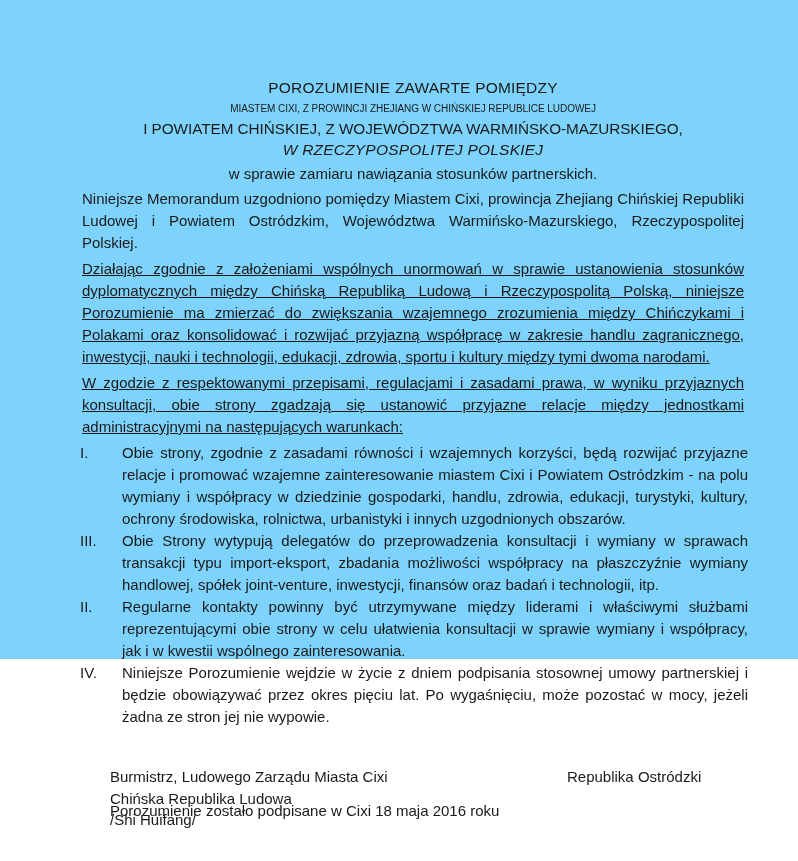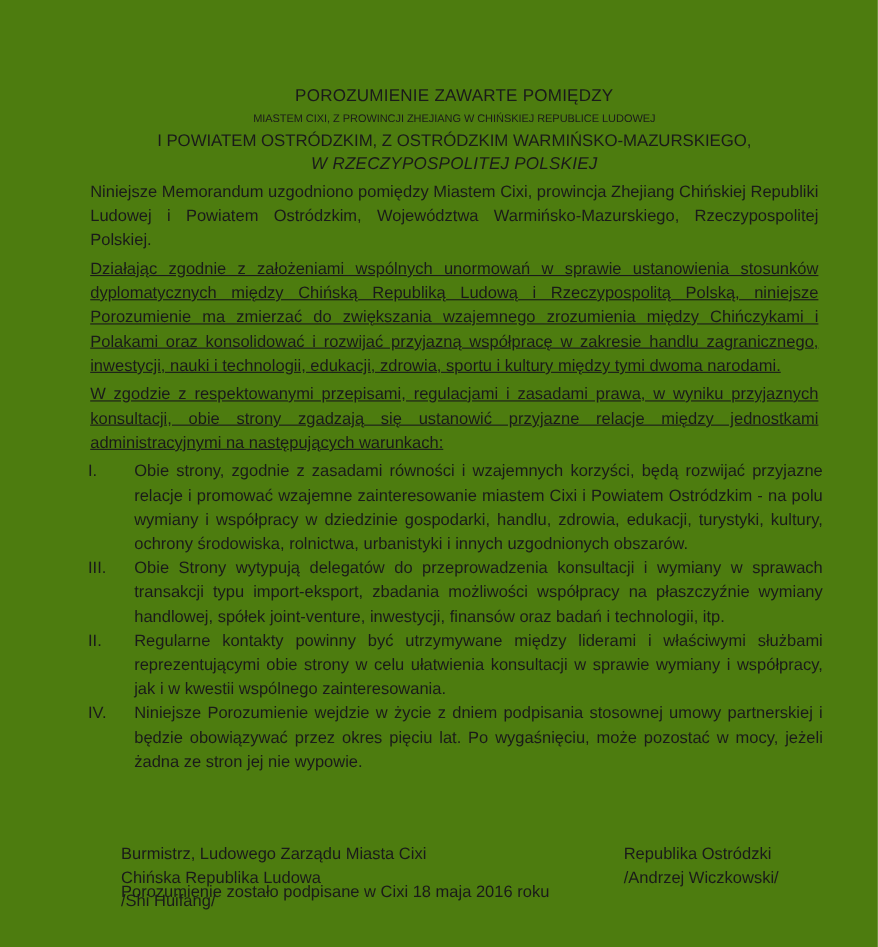"POROZUMIENIE ZAWARTE POMIĘDZY" .page { background: #4d7c0f -> #7dd3fc; height: 861px -> 659px }
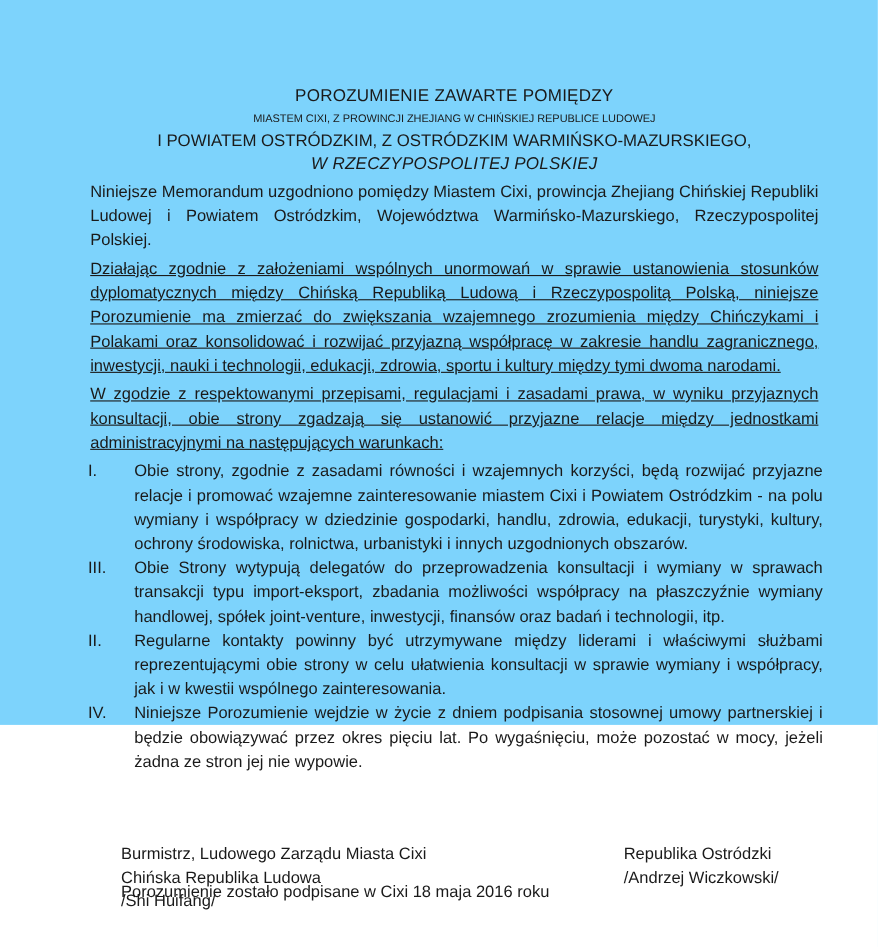"I POWIATEM OSTRÓDZKIM, Z OSTRÓDZKIM" span.title-line { text: OSTRÓDZKIM, Z OSTRÓDZKIM -> CHIŃSKIEJ, Z WOJEWÓDZTWA }
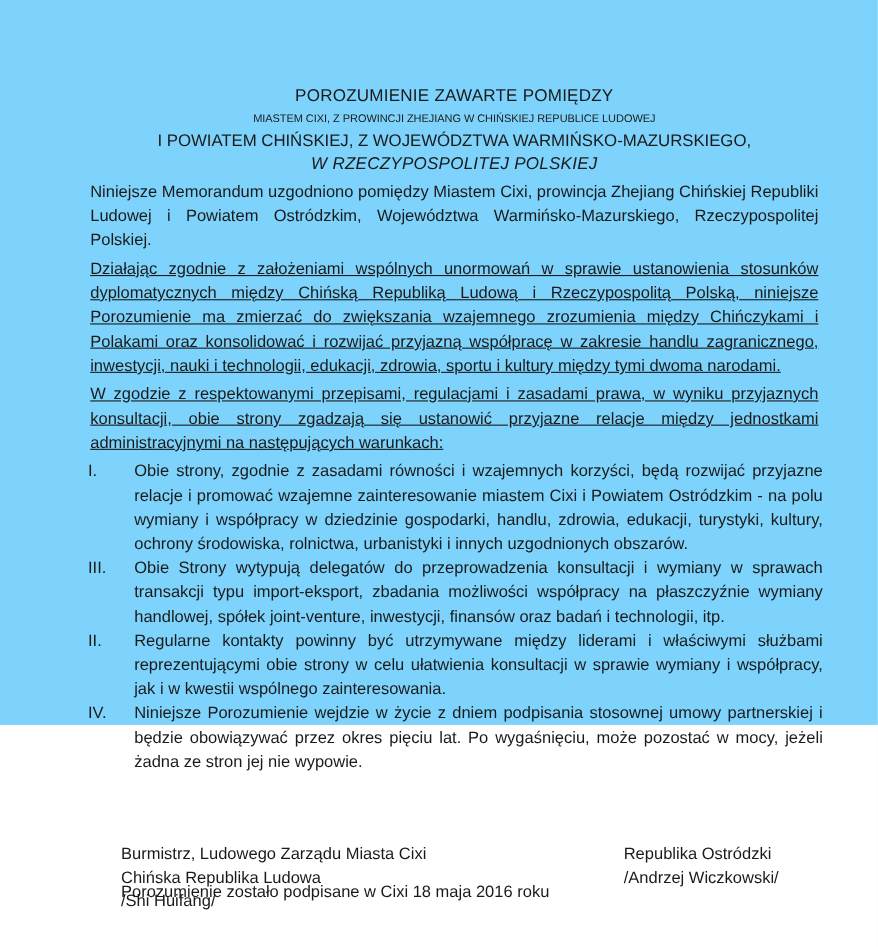"w sprawie zamiaru nawiązania stosunków" div.subtitle-line { html: none -> <div>w sprawie zamiaru nawiązania stosunków partnerskich.</div> }
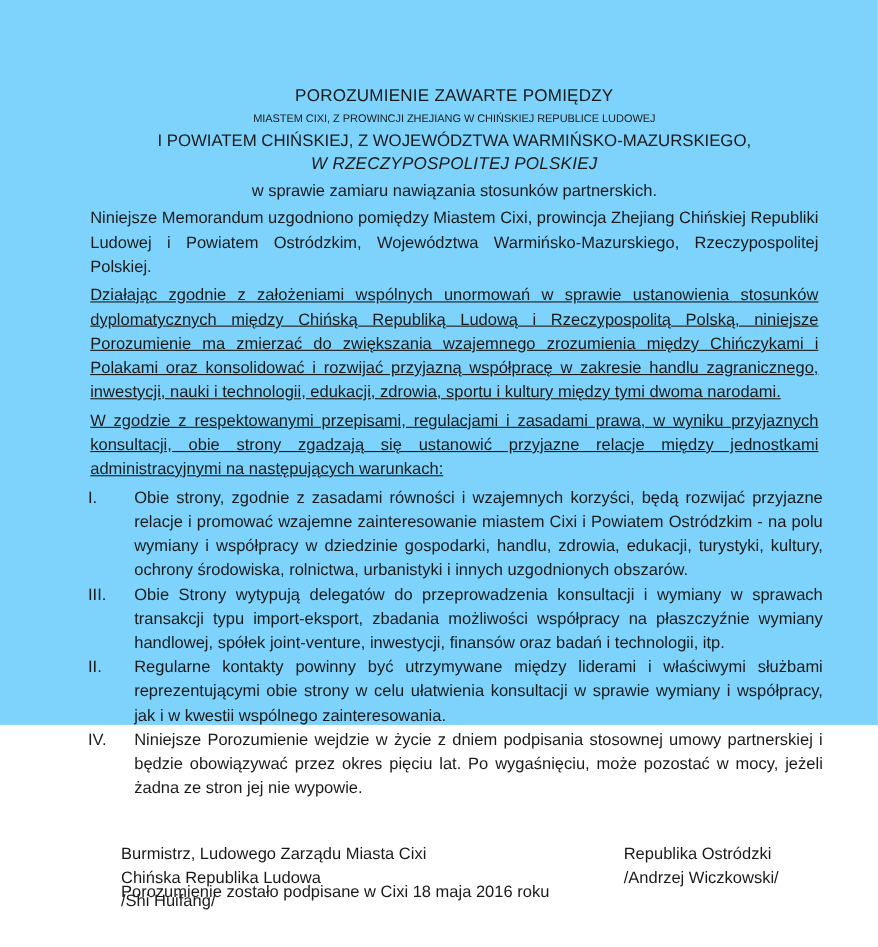"/Andrzej Wiczkowski/" span.sig-line { html: <span>/Andrzej Wiczkowski/</span> -> none }
